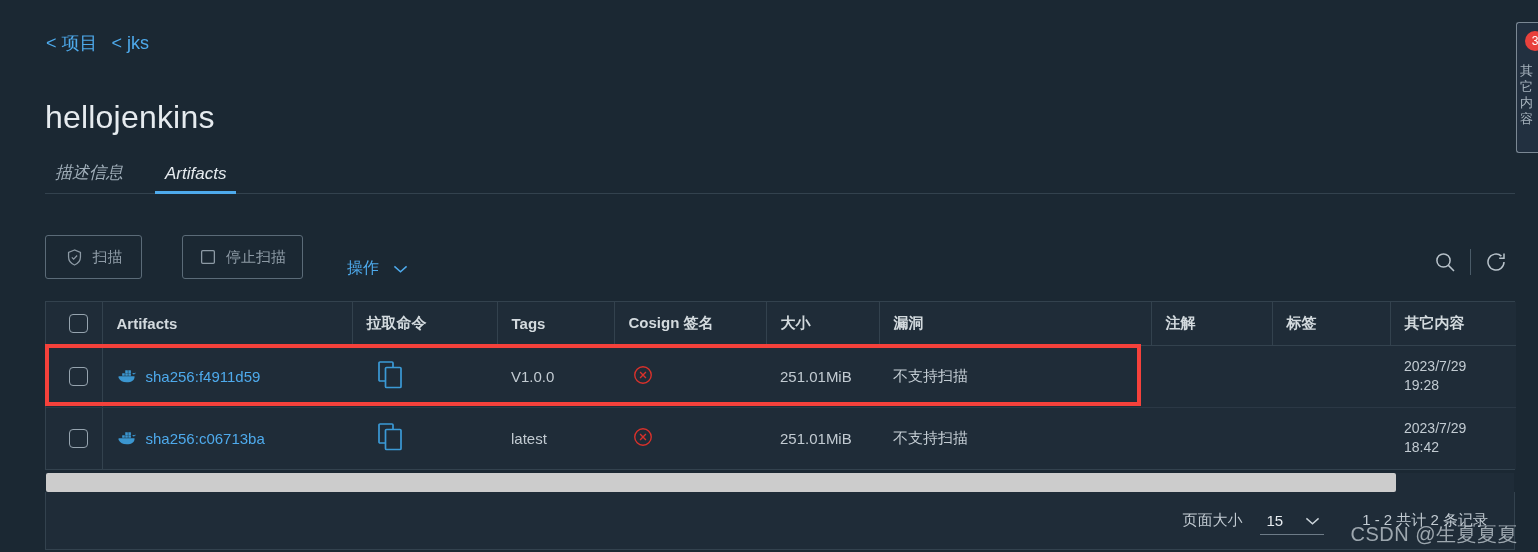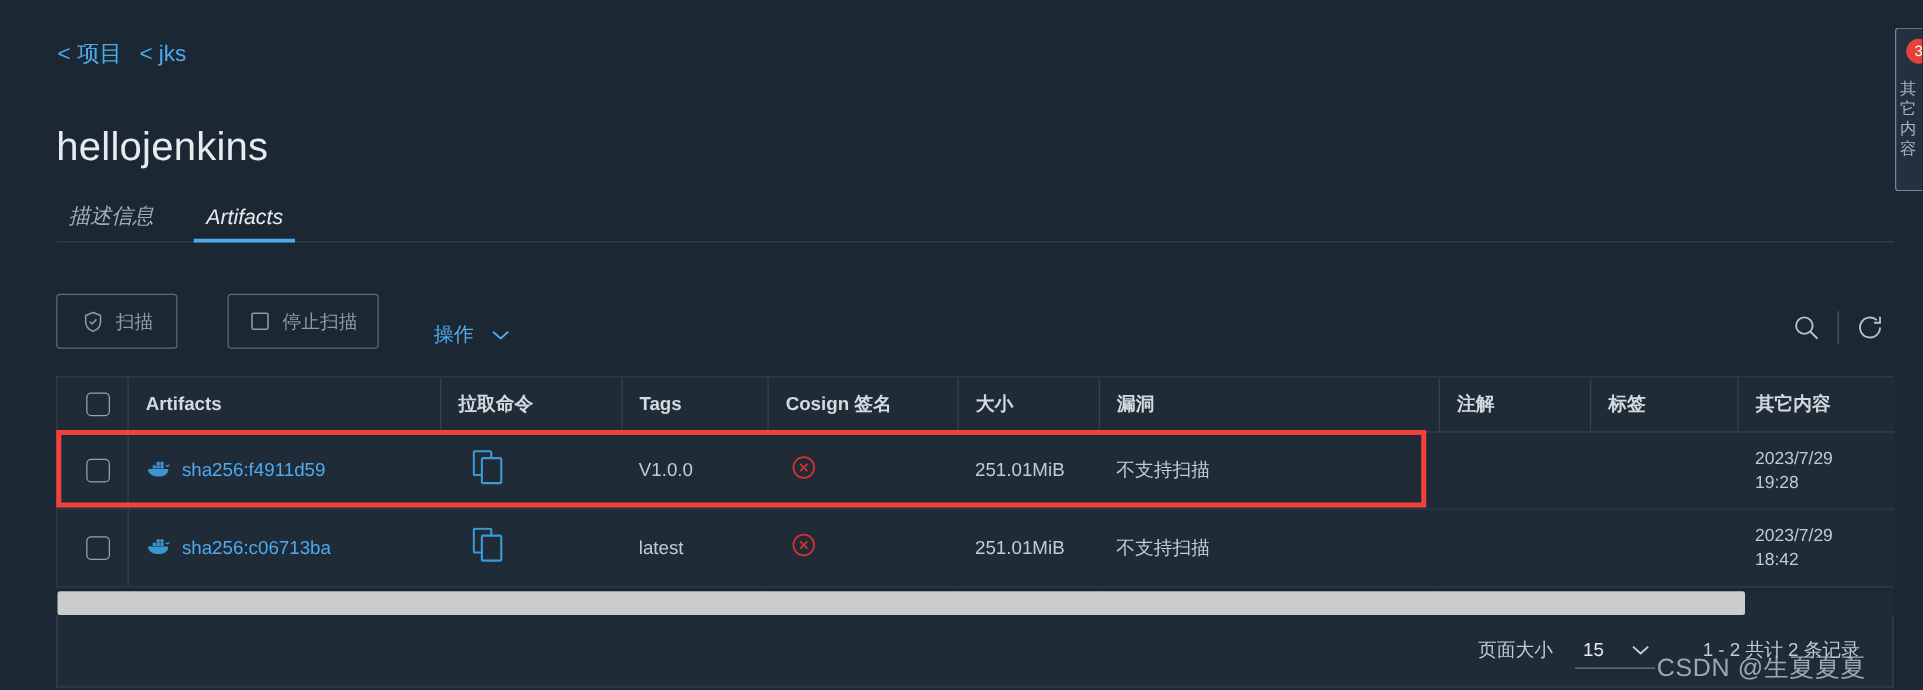"CSDN @生夏夏夏" .watermark { right: 45px -> 20px }
